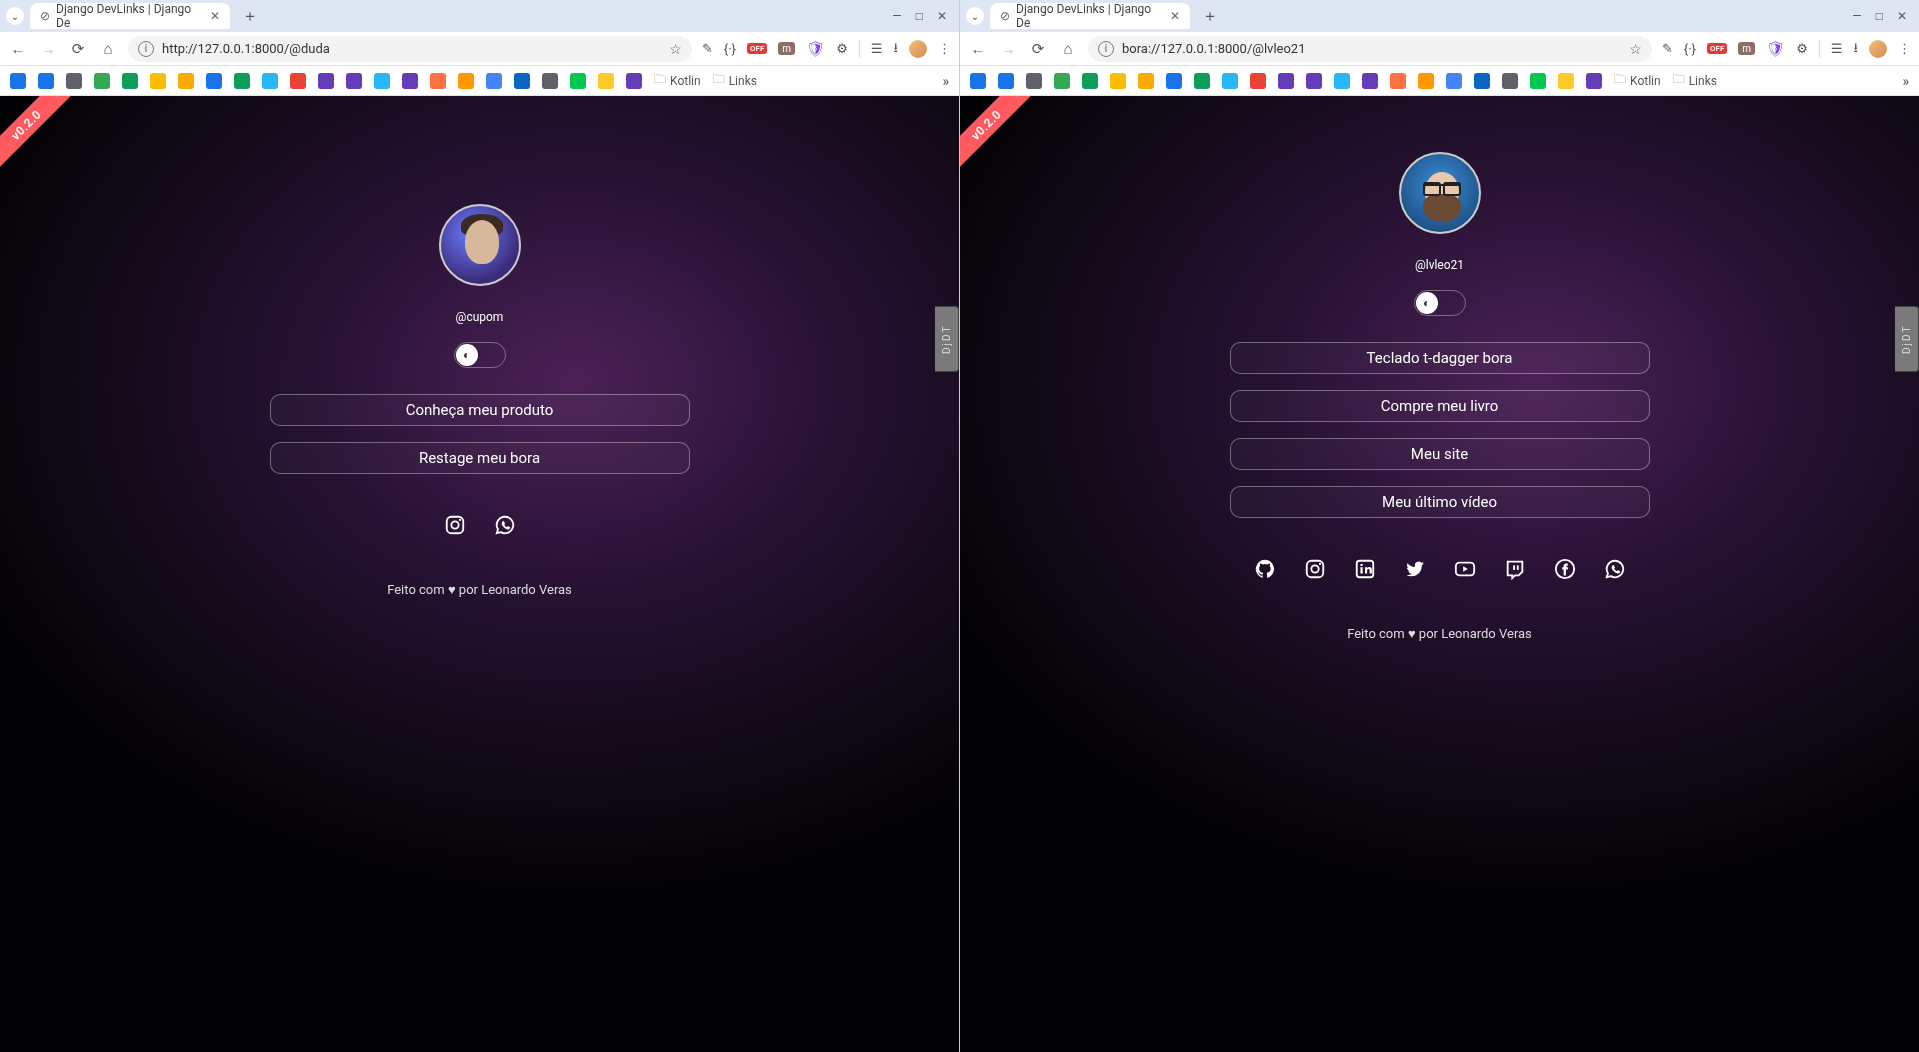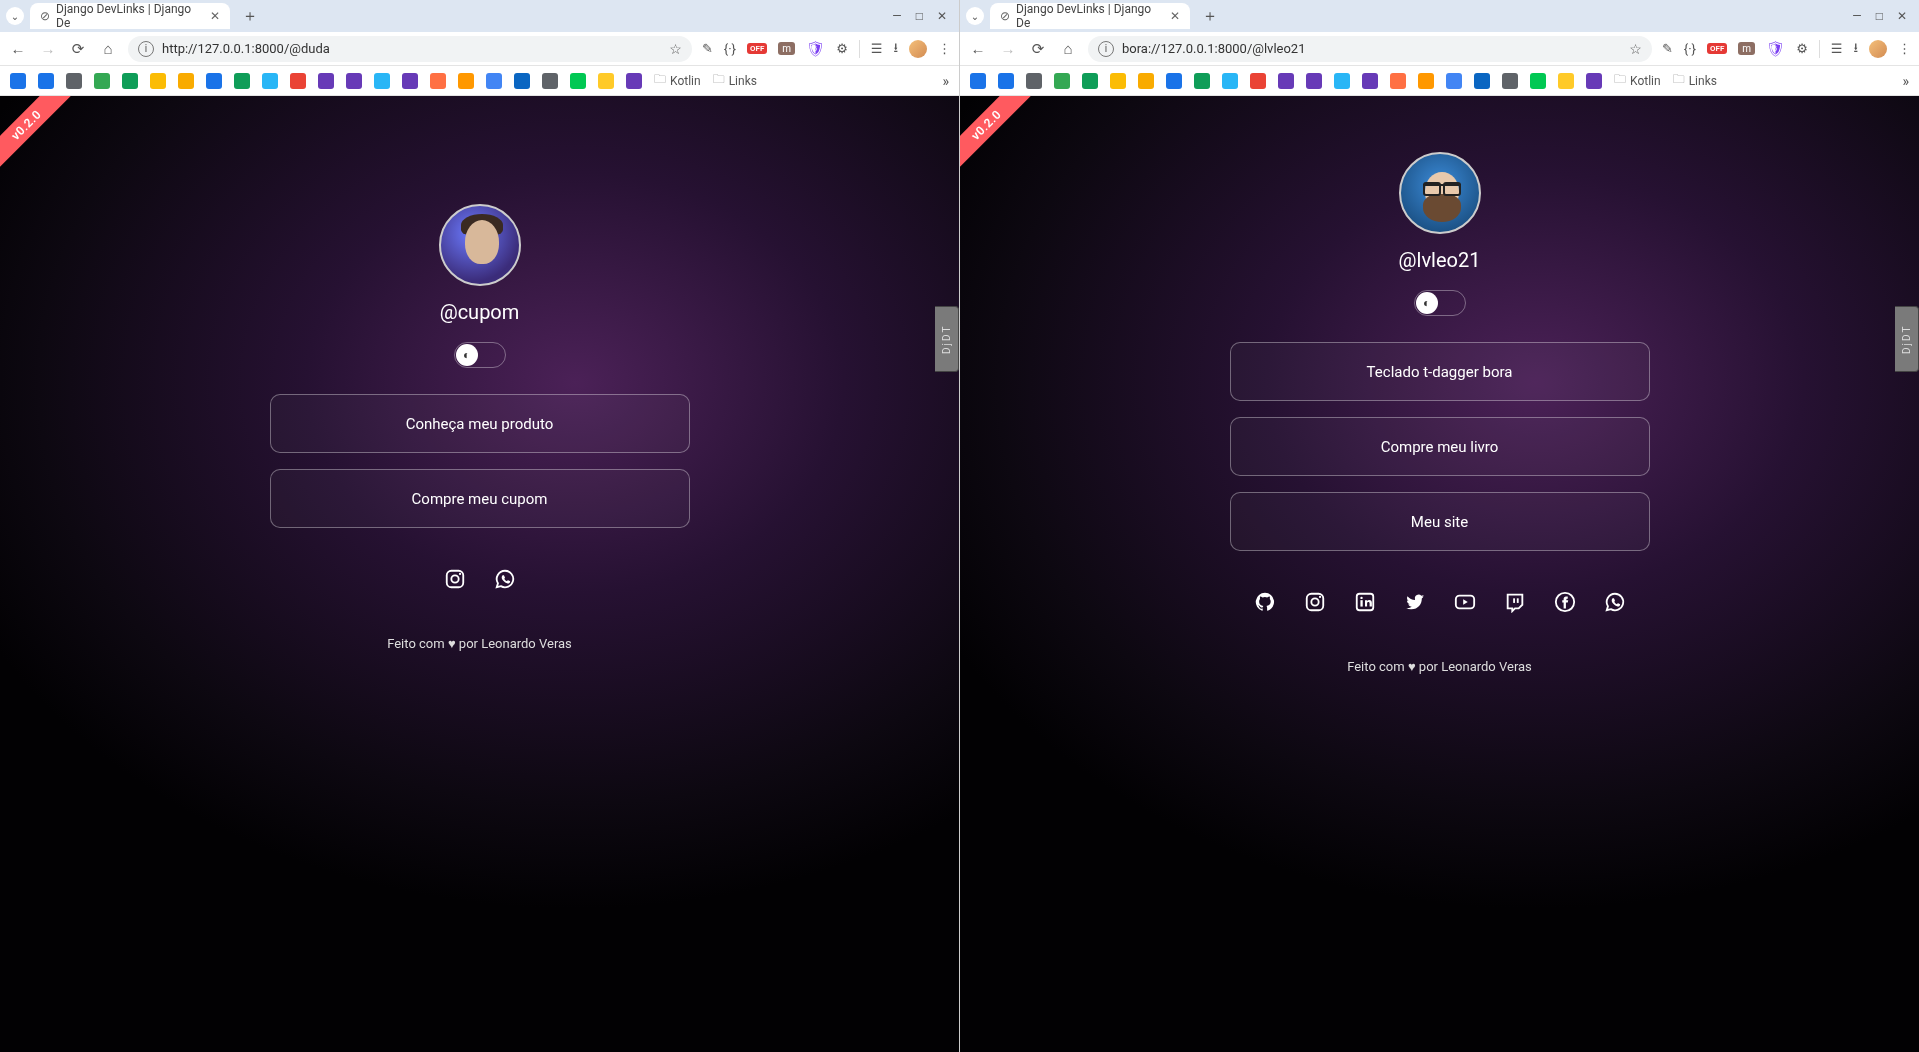"@lvleo21" .handle { font-size: 20px -> 12px; margin-top: 14px -> 24px }
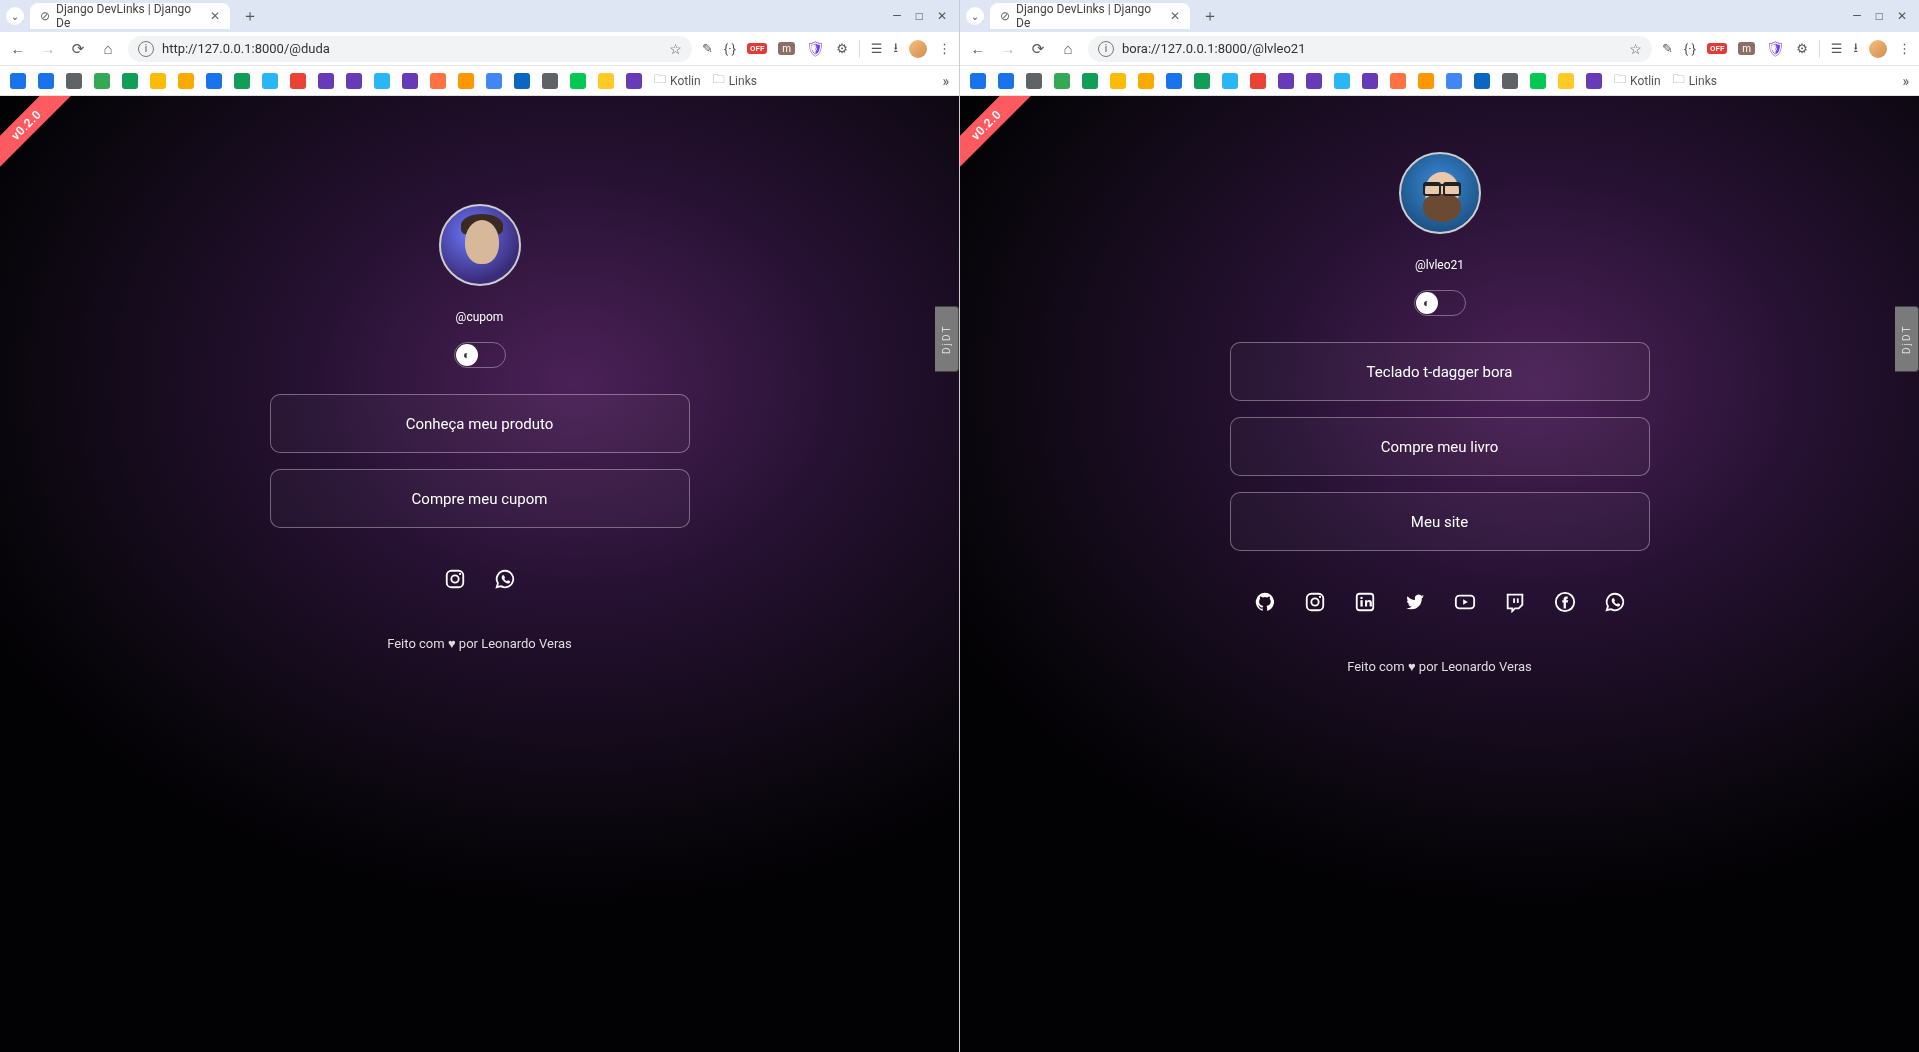"Teclado t-dagger bora" .link-btn { height: 59px -> 32px }
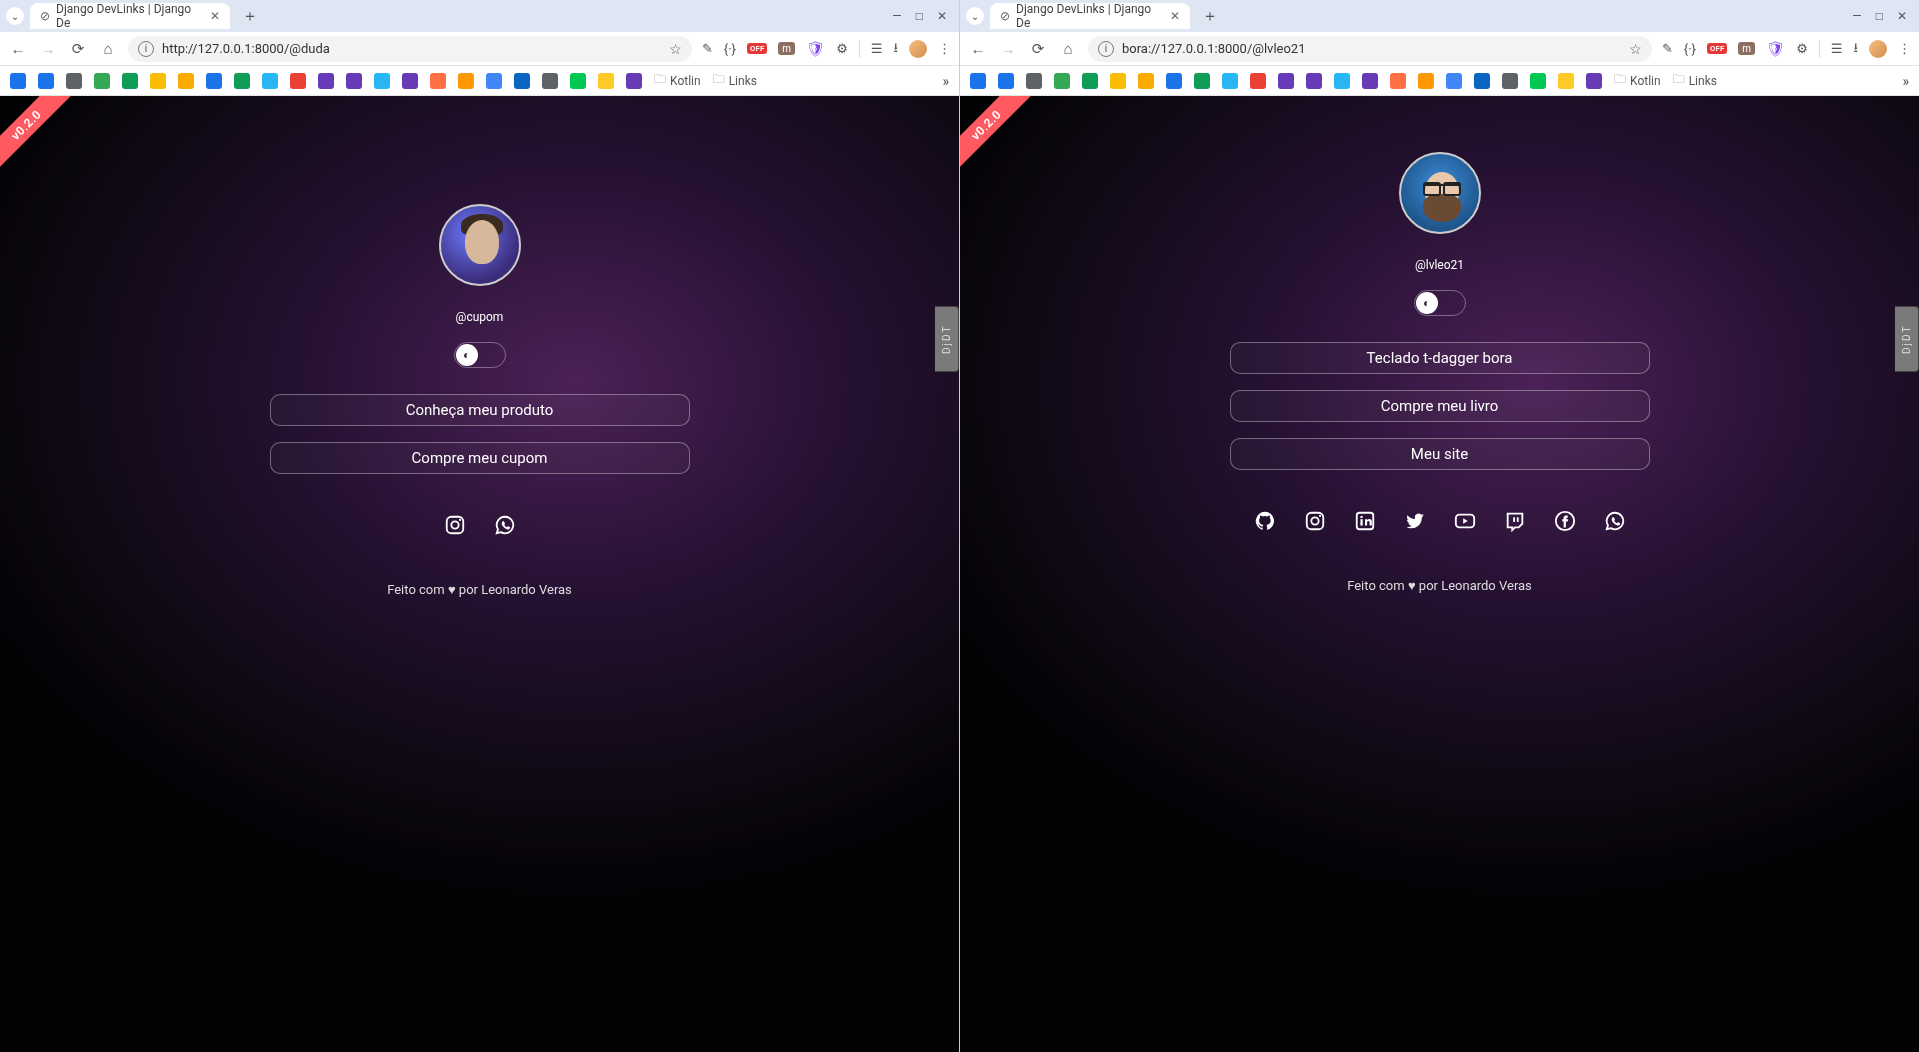"Compre meu cupom" a.link-btn { text: Compre meu cupom -> Restage meu bora }
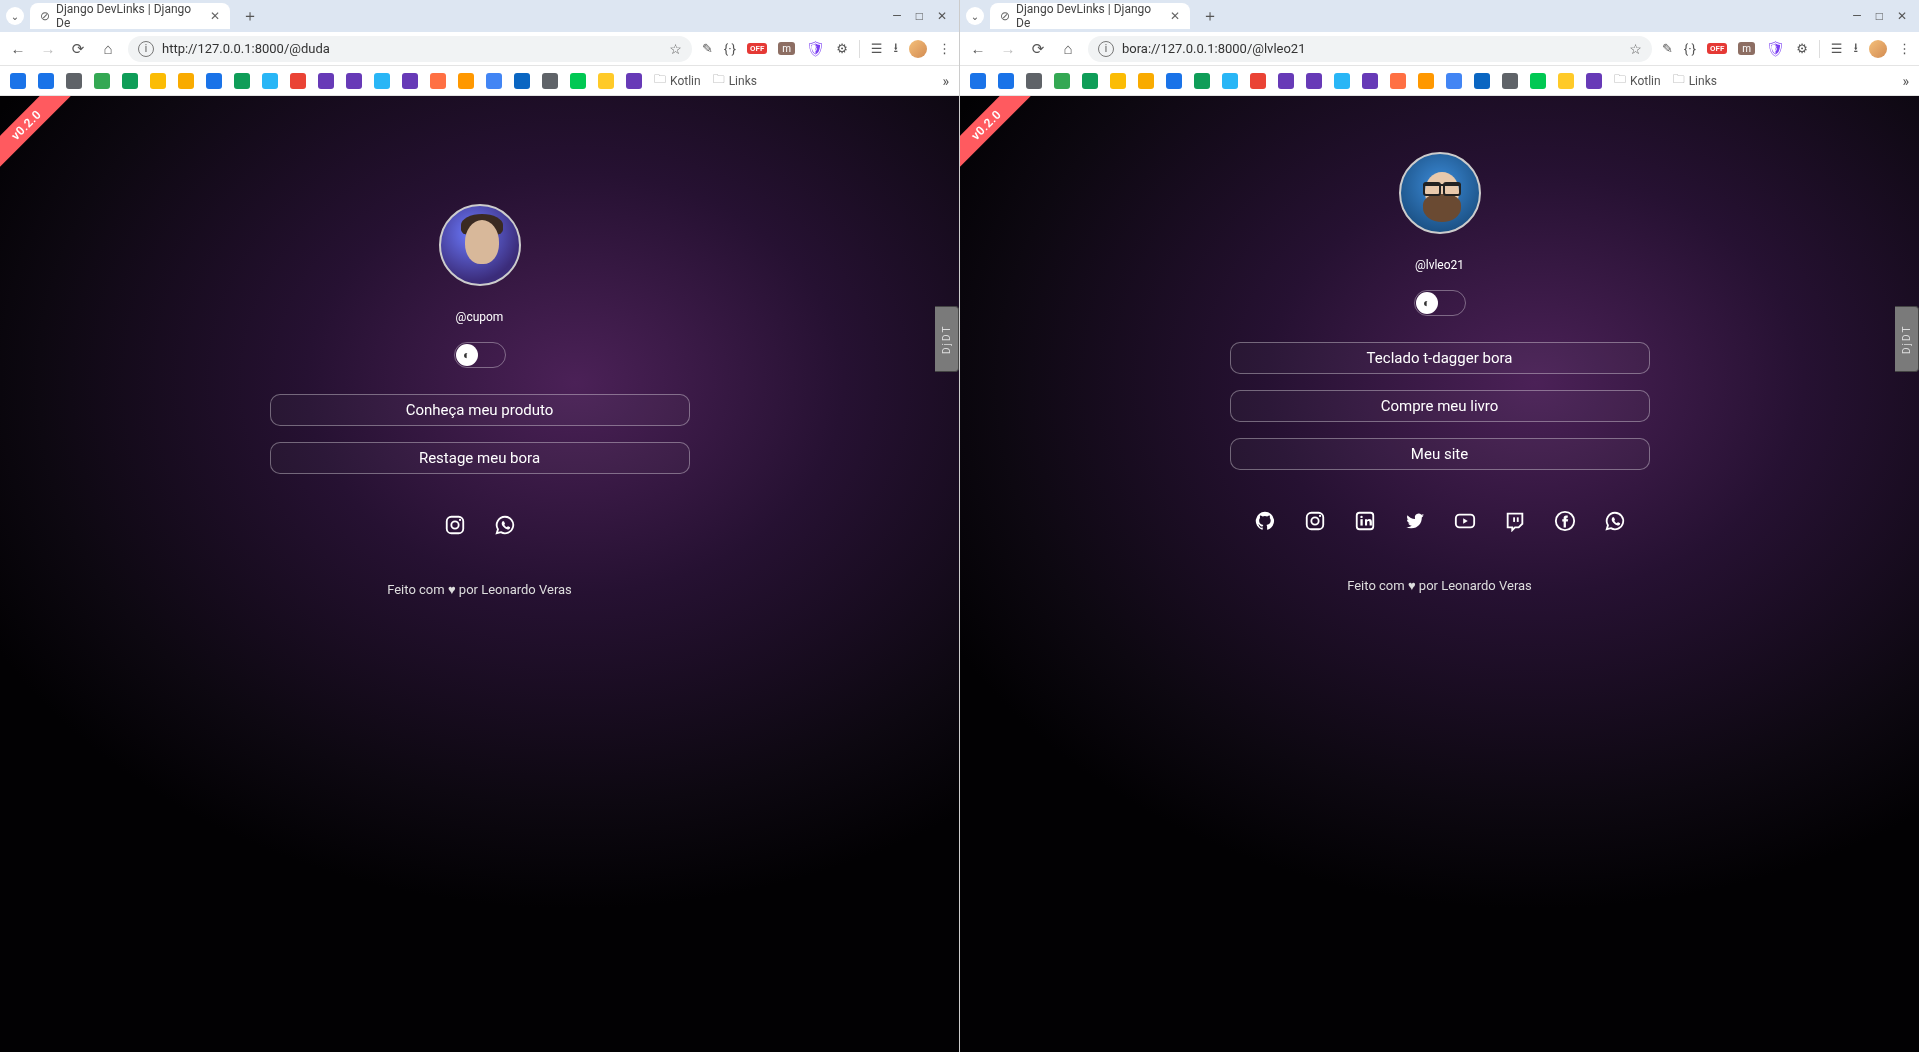"Meu último vídeo" a.link-btn { html: none -> <a>Meu último vídeo</a> }
